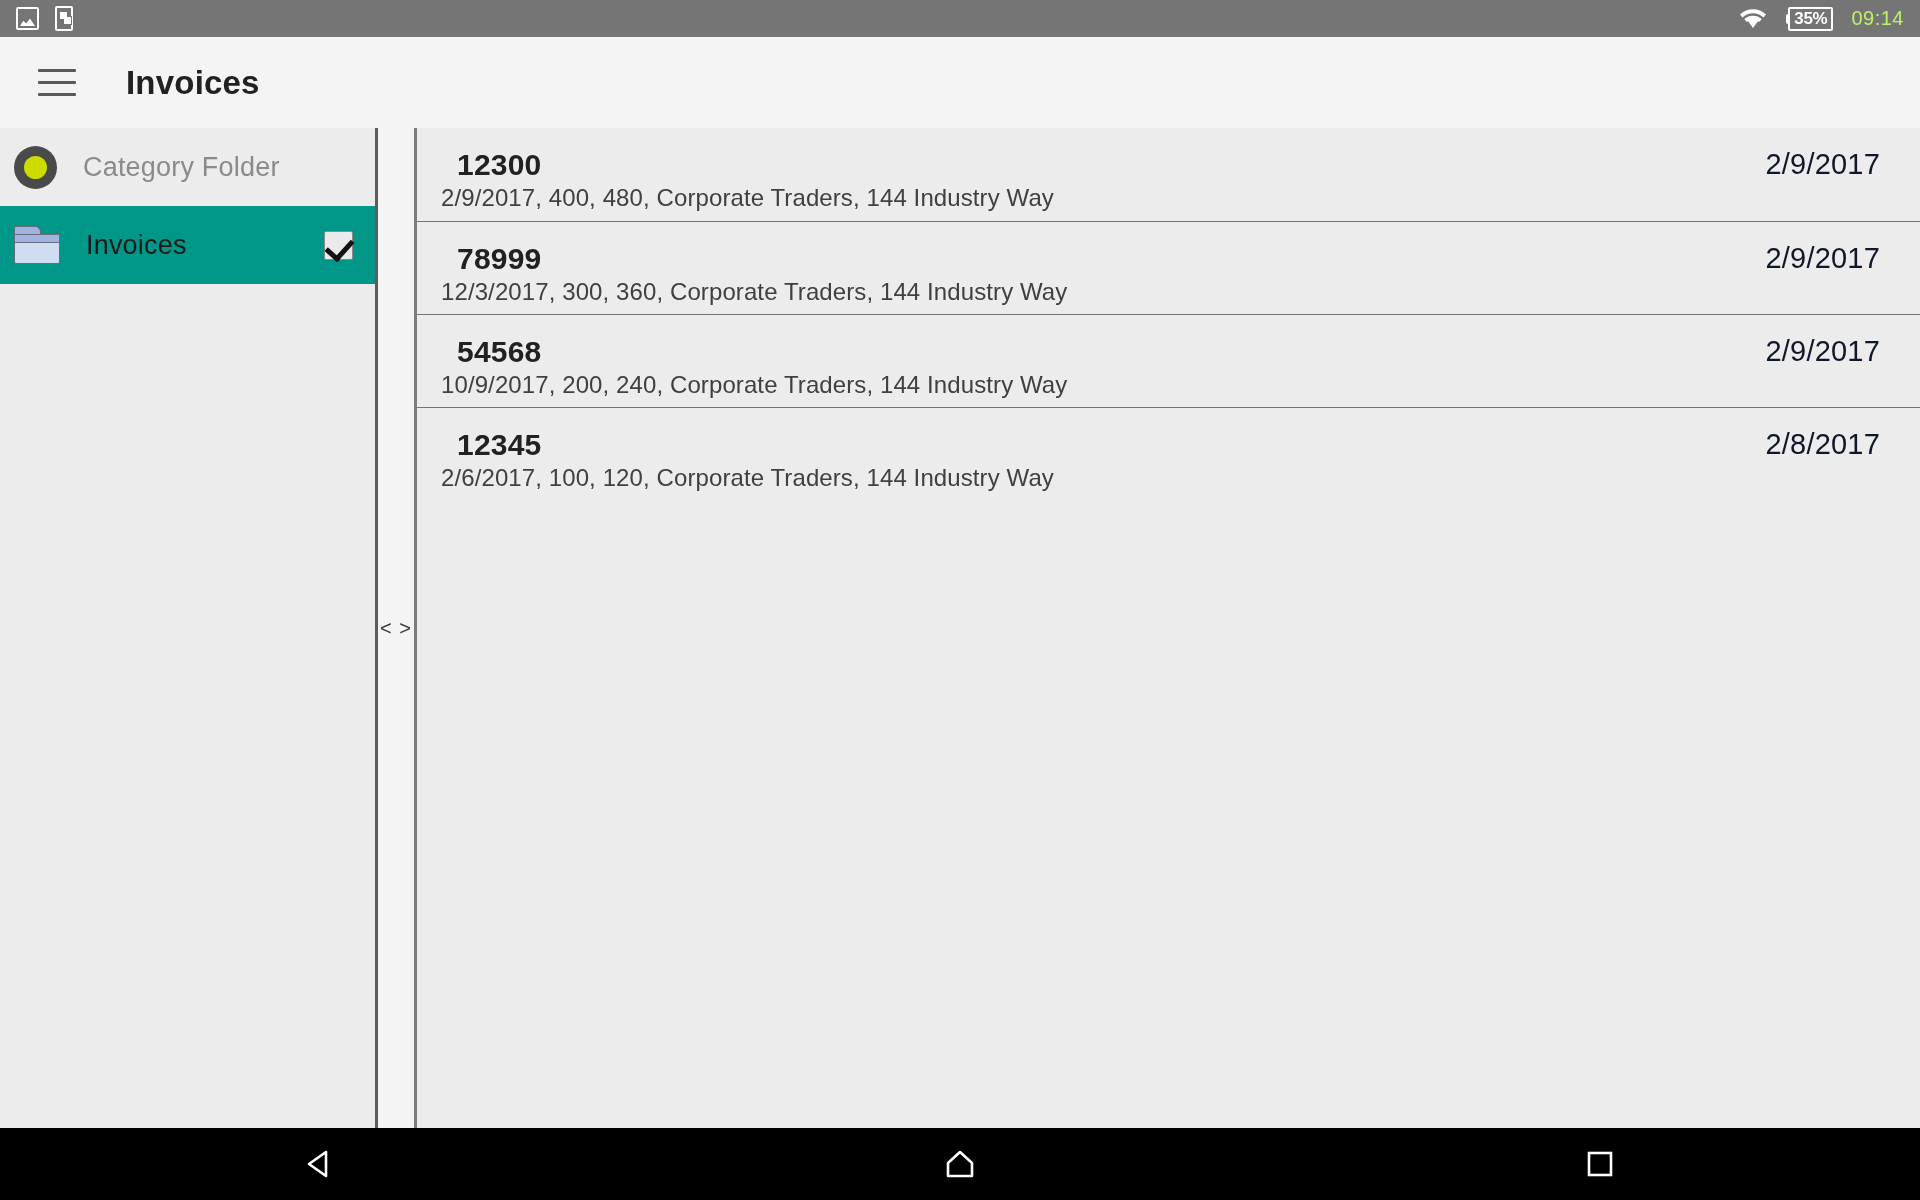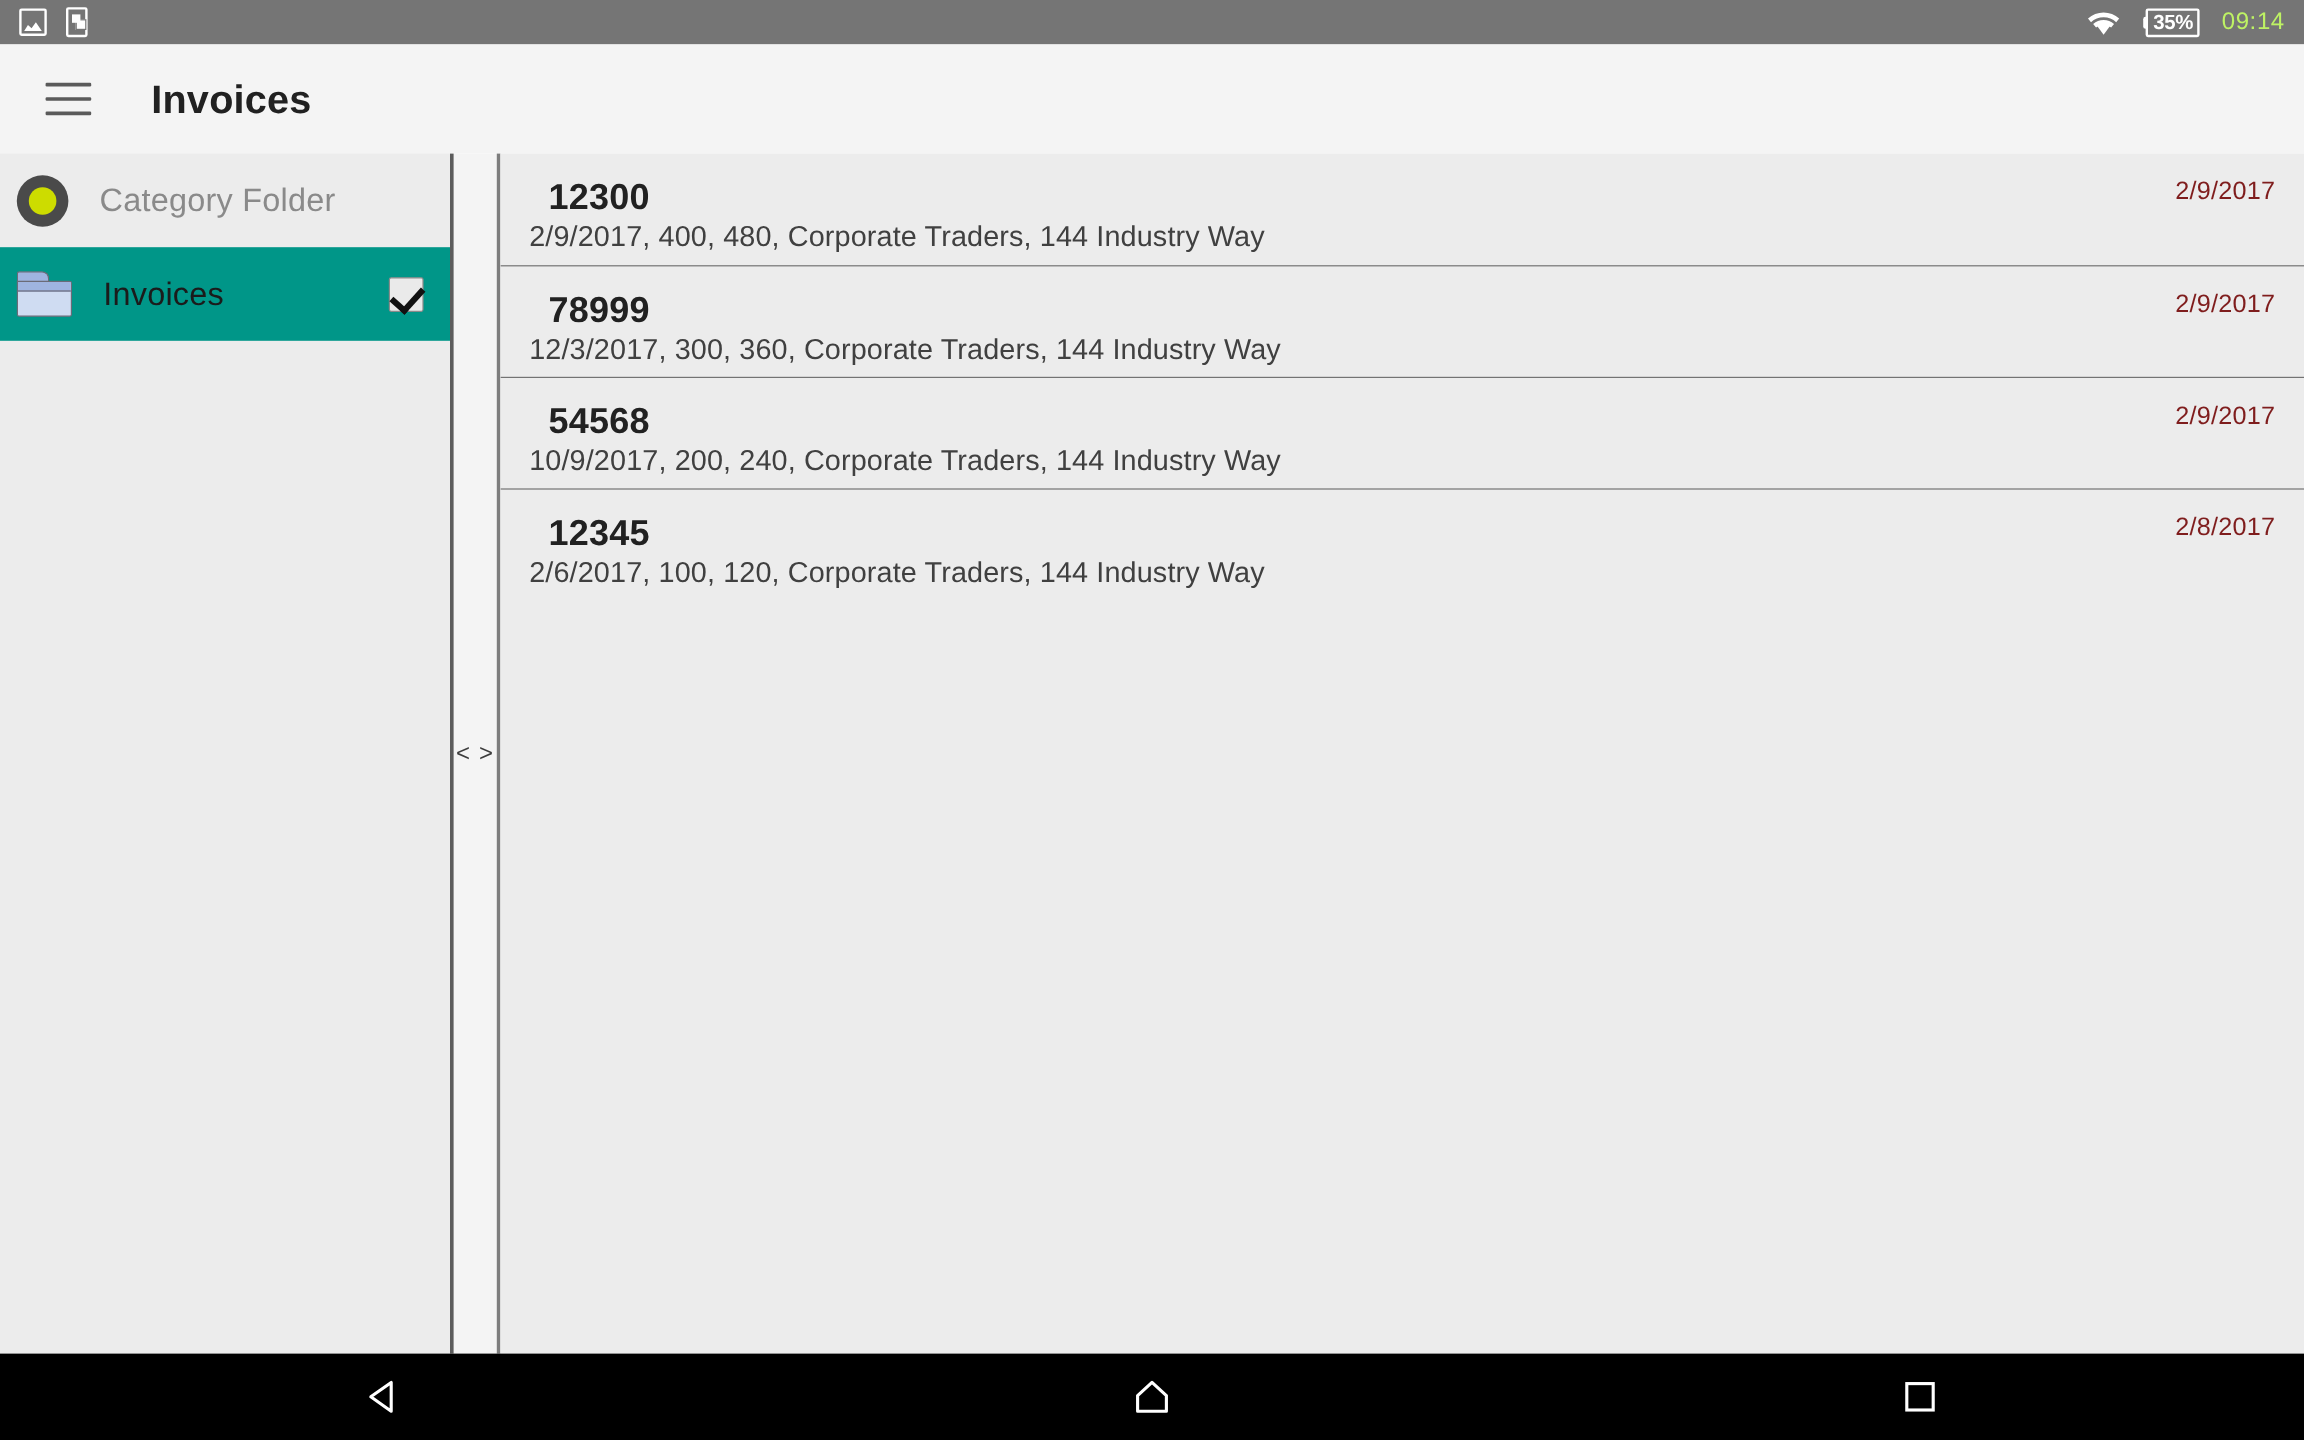"35%" .sb-right { align-items: center -> none }
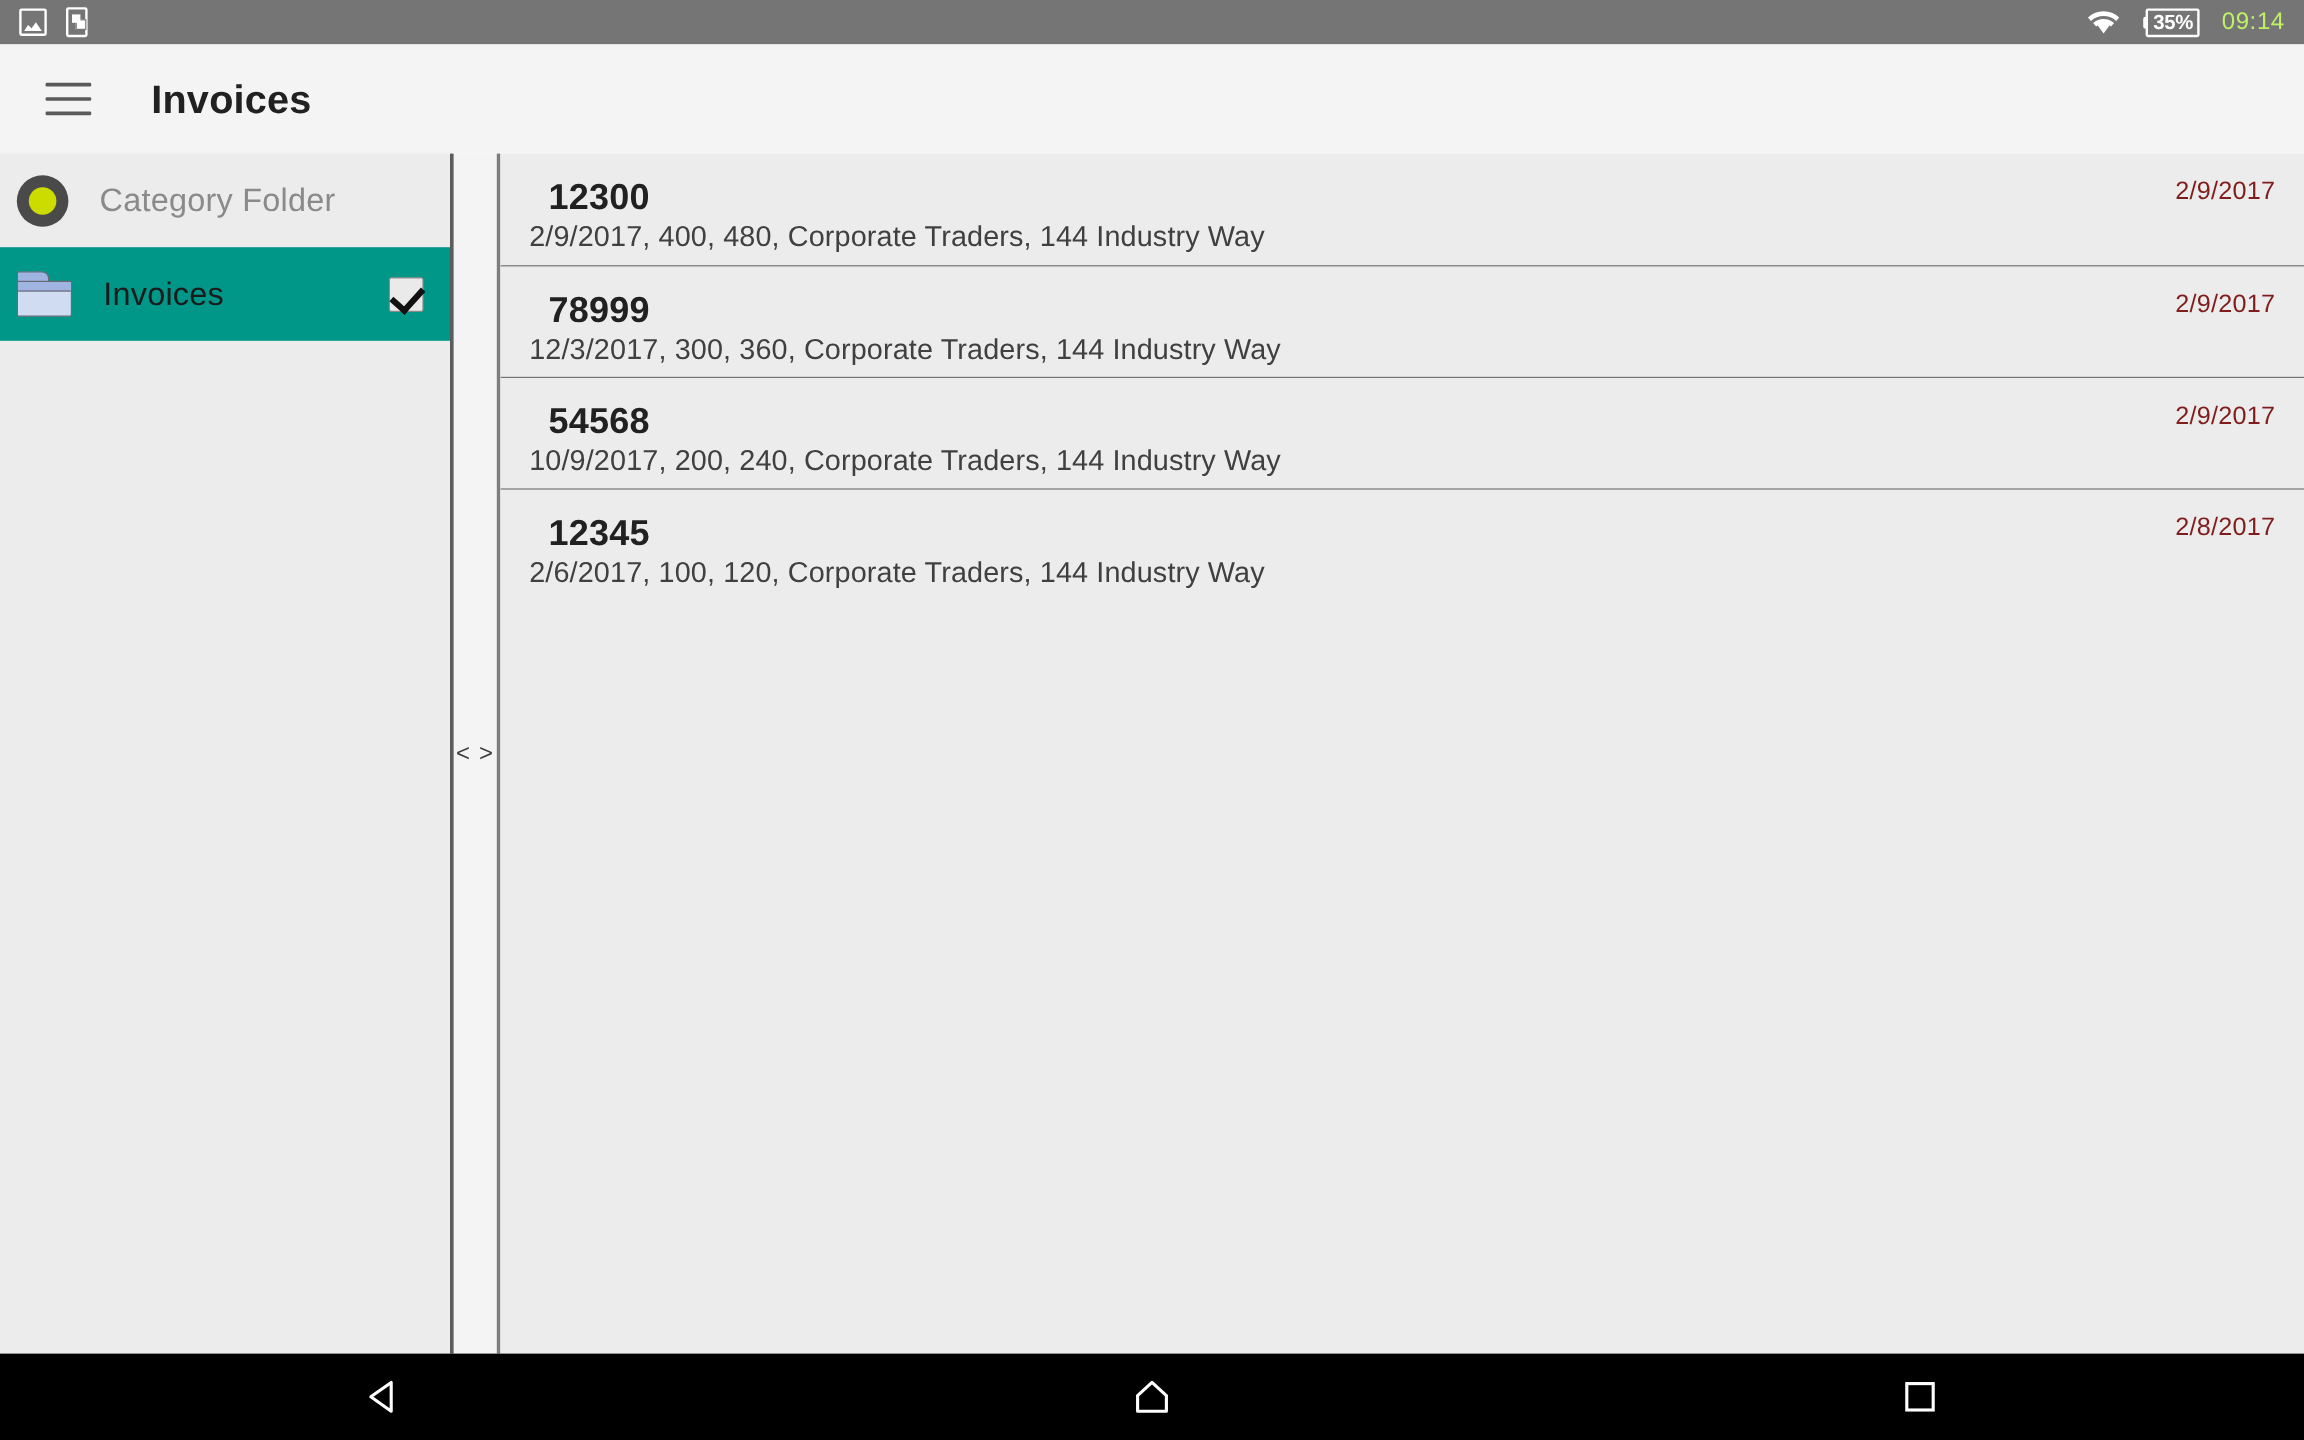"2/9/2017" .row-date { color: #7f1d1d -> #0f172a; font-size: 21px -> 29px; right: 24px -> 40px }
